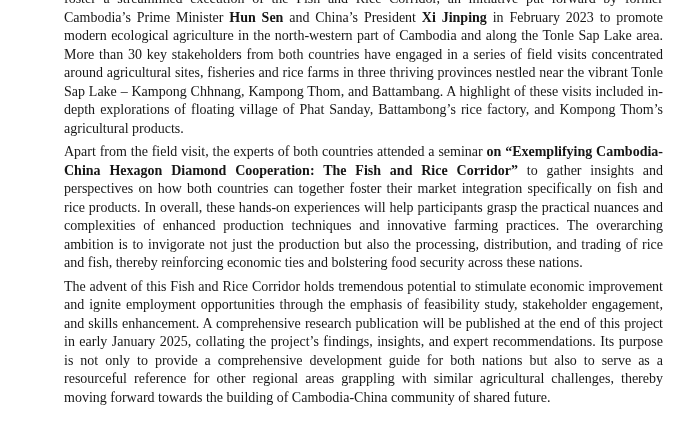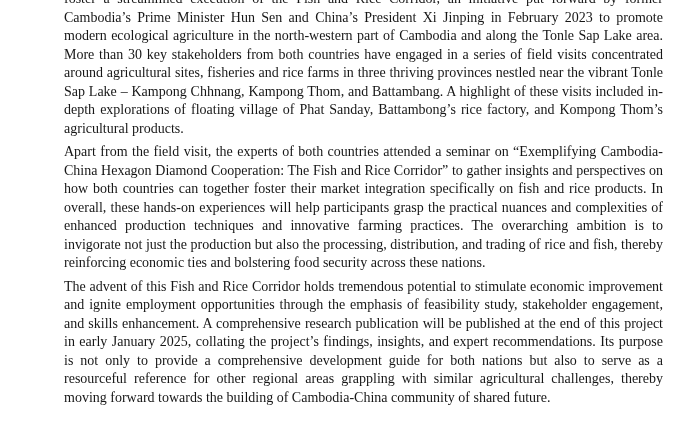"Hun Sen" .para .seg-bold { font-weight: normal -> bold }
